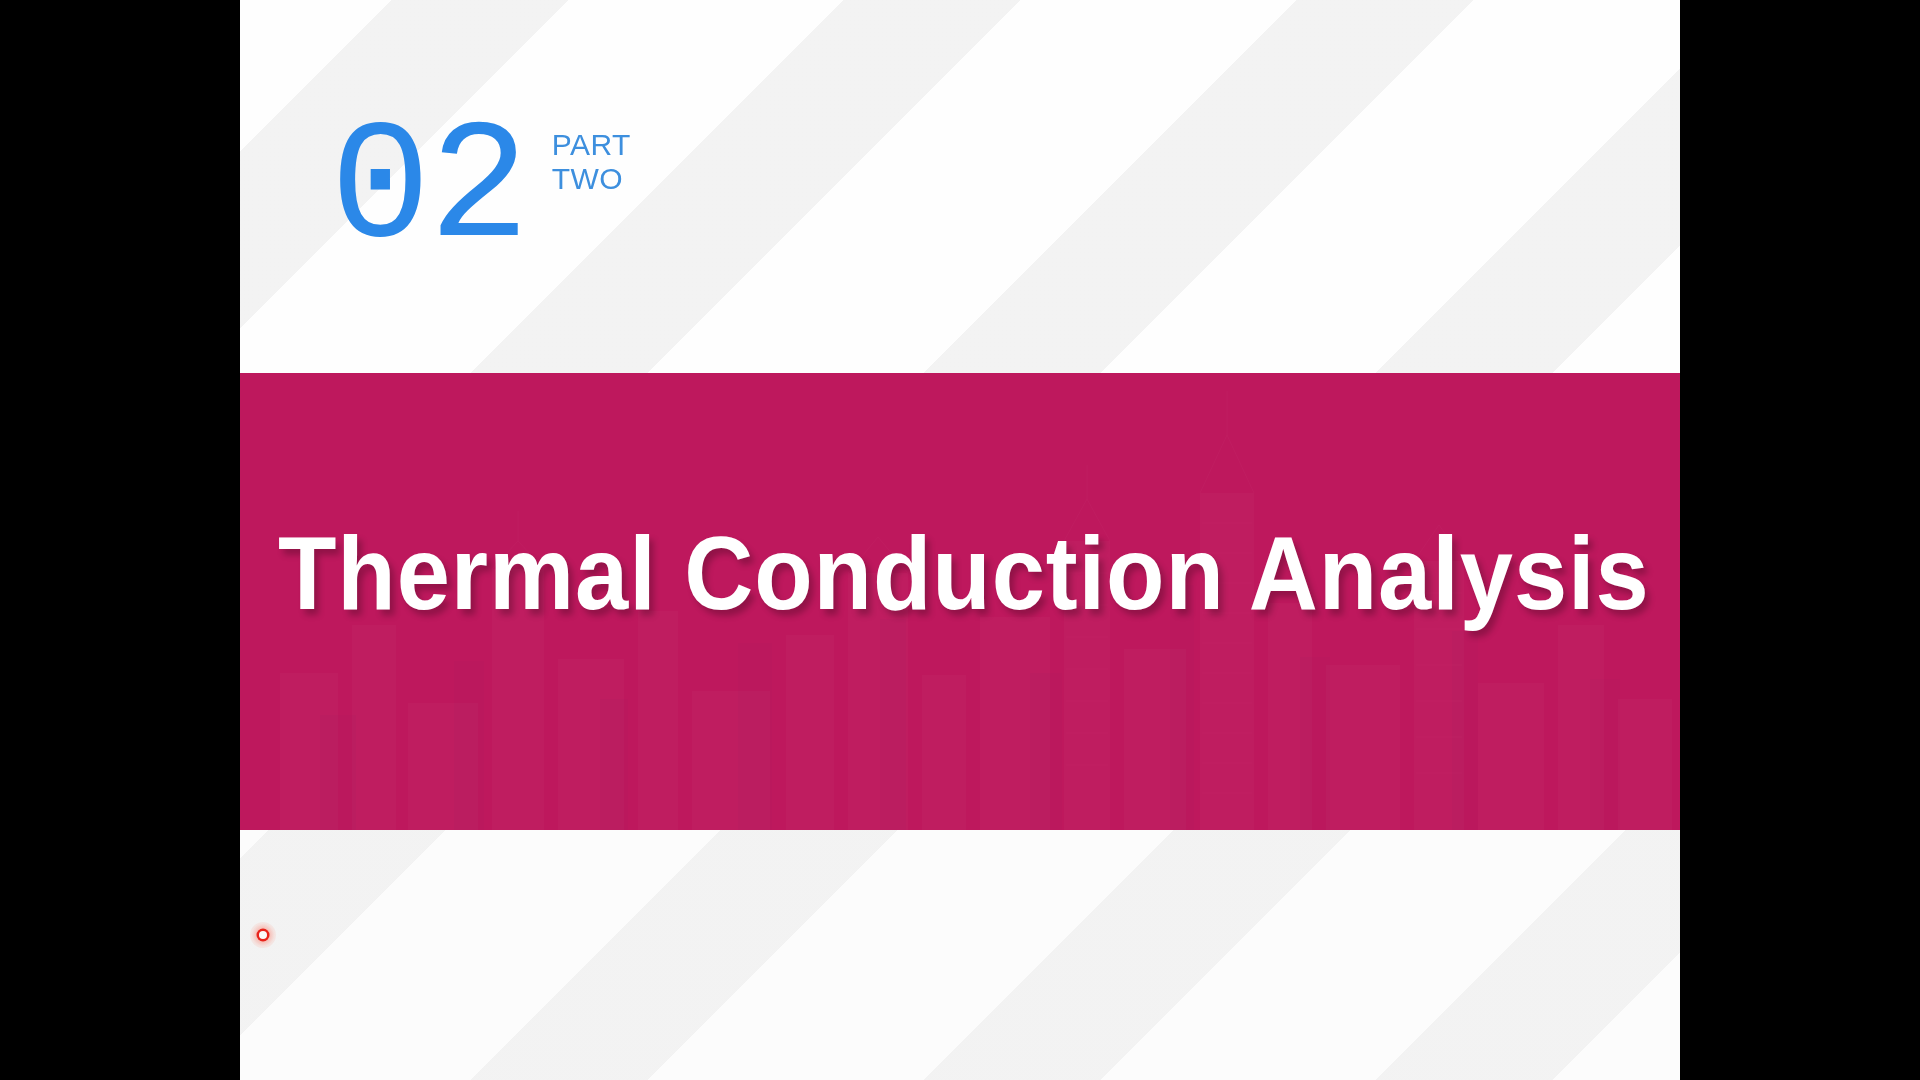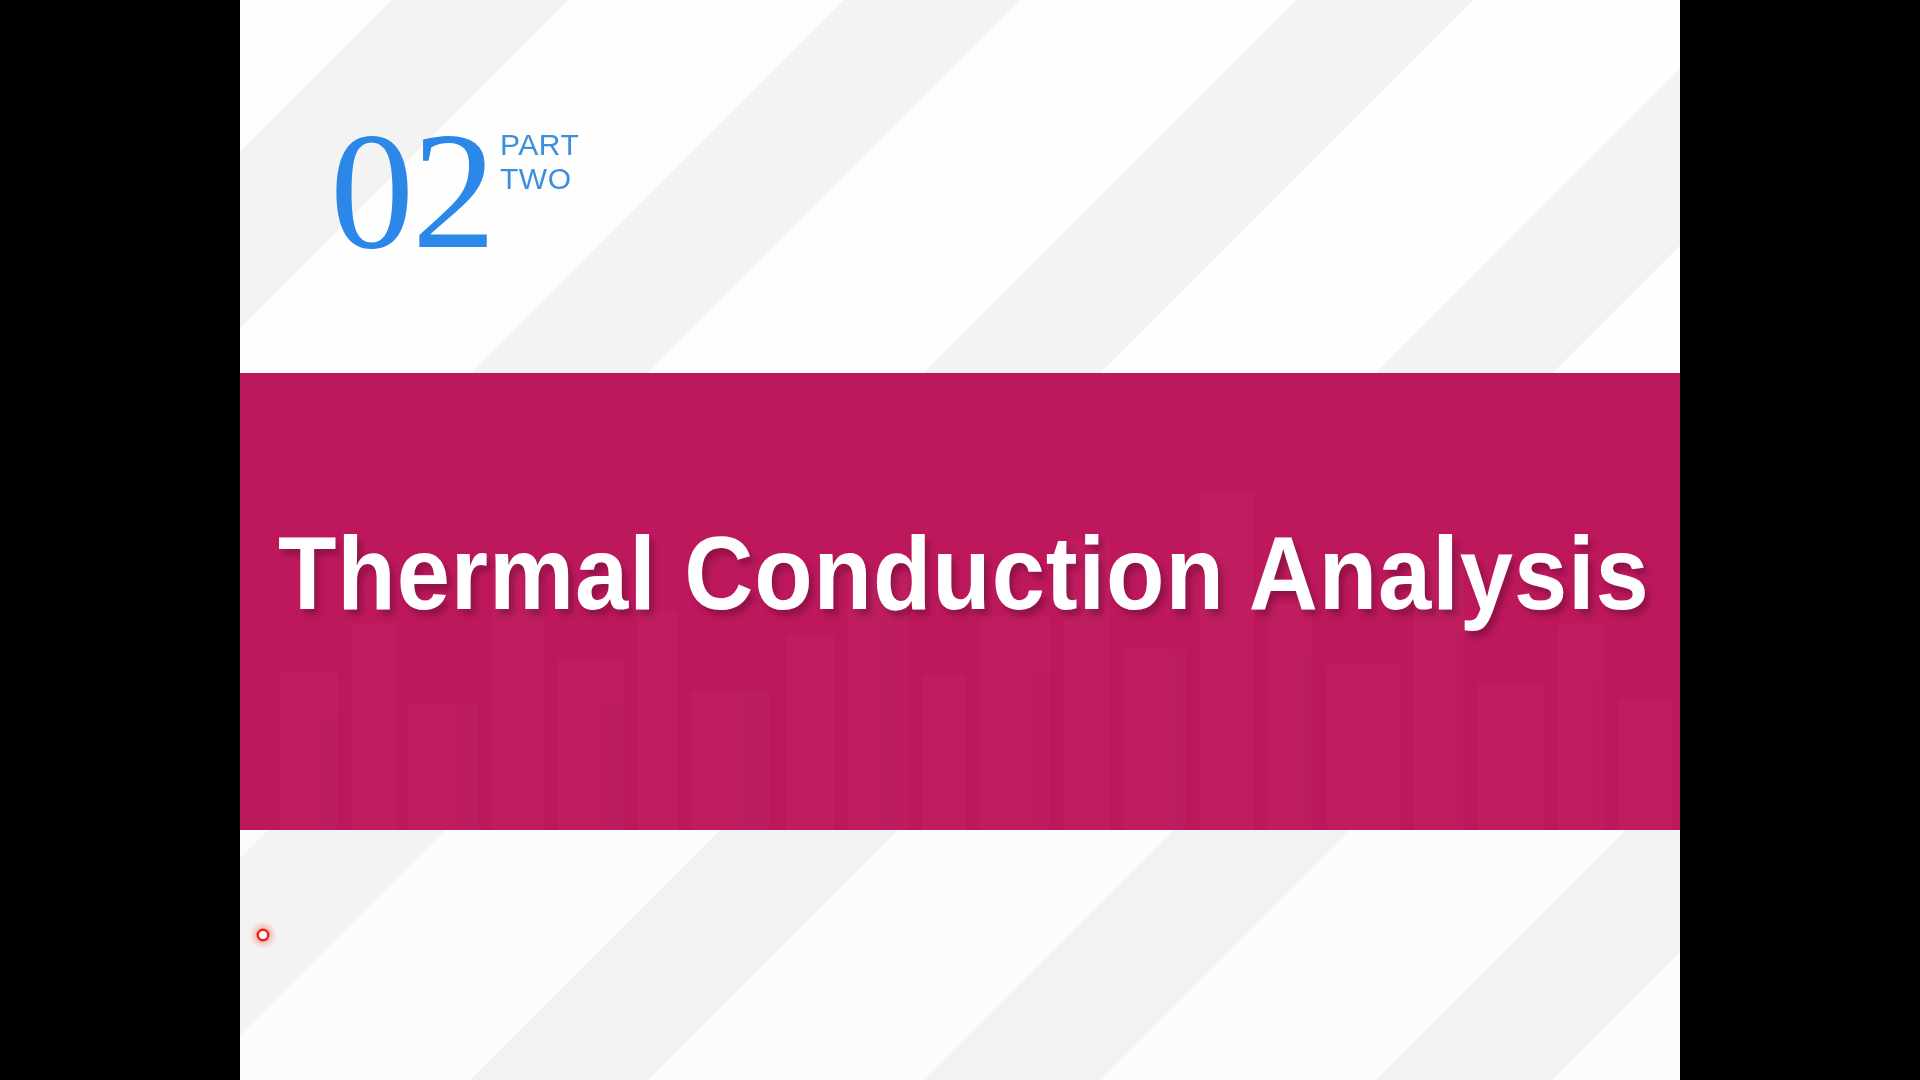"02" #part-number { font-family: Liberation Serif, serif -> Liberation Mono, monospace }
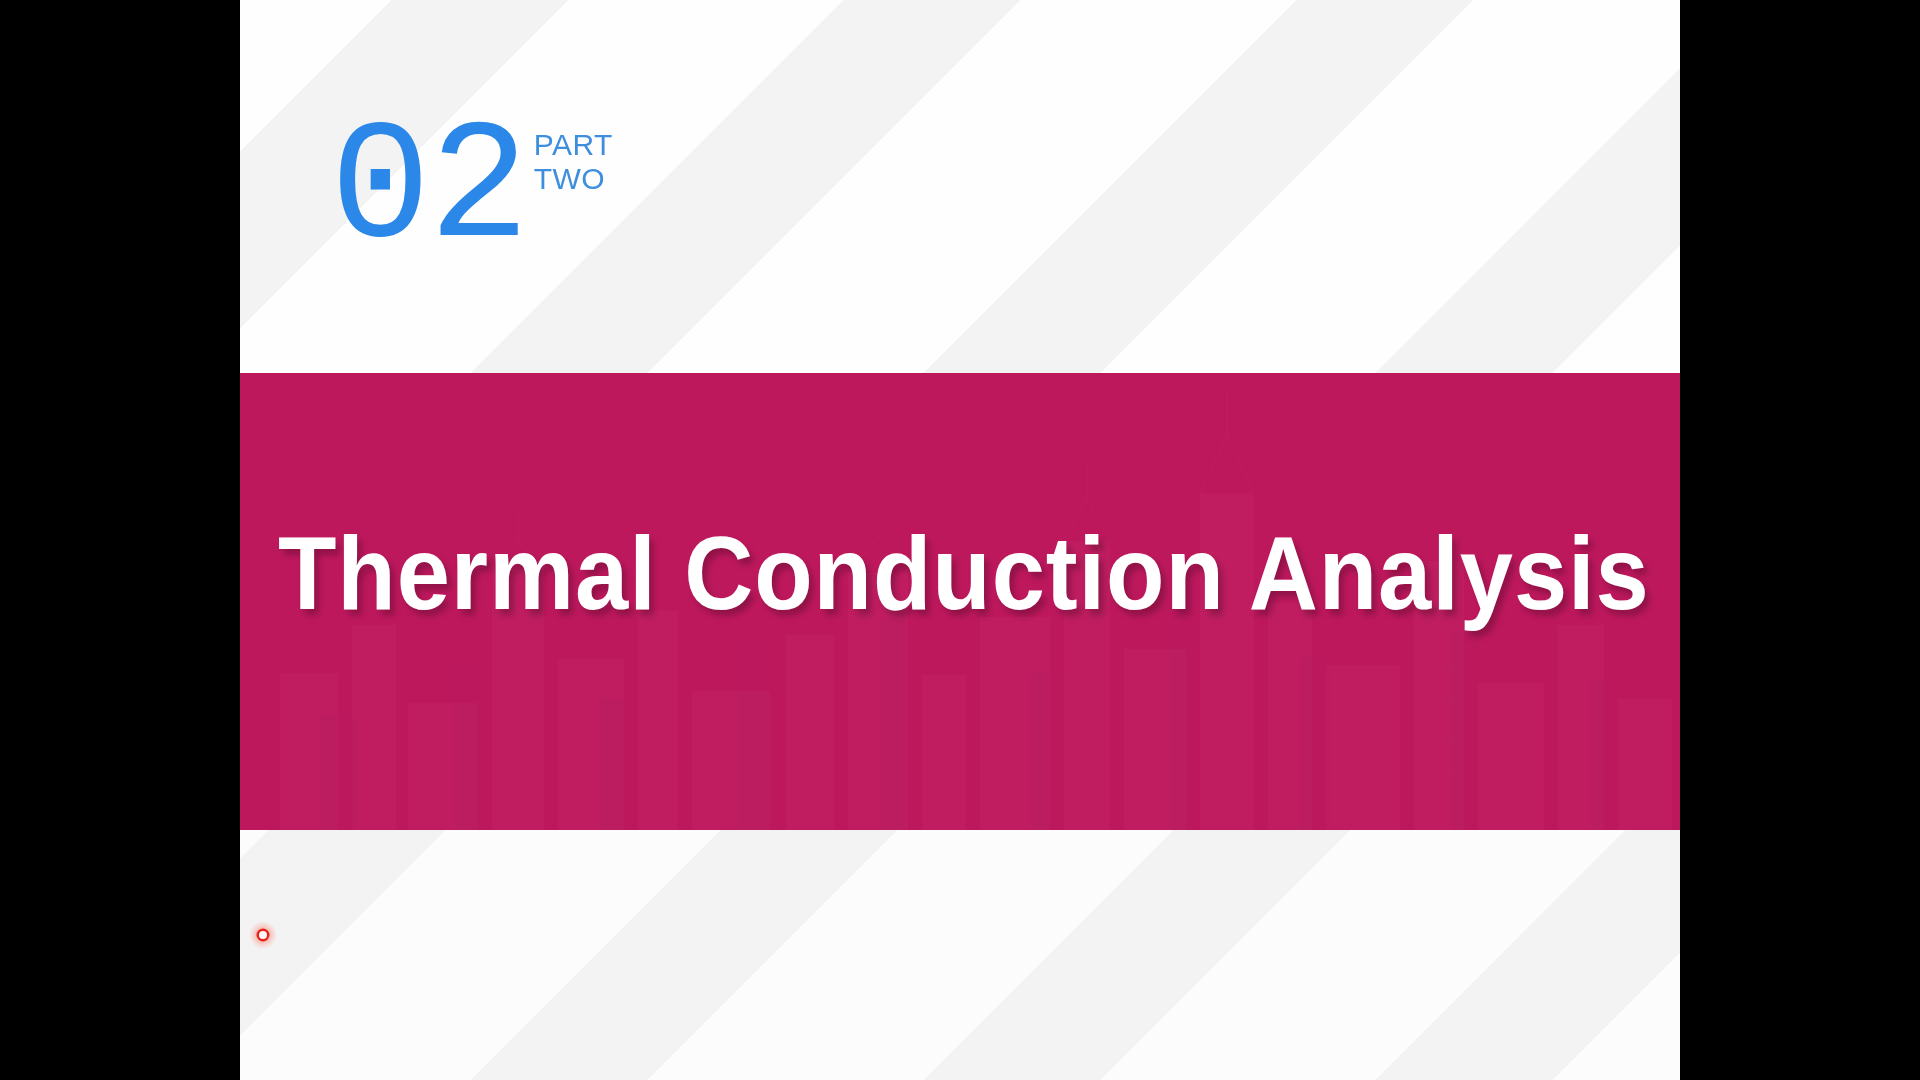"PART" #part-words { margin-left: 6px -> 24px }
